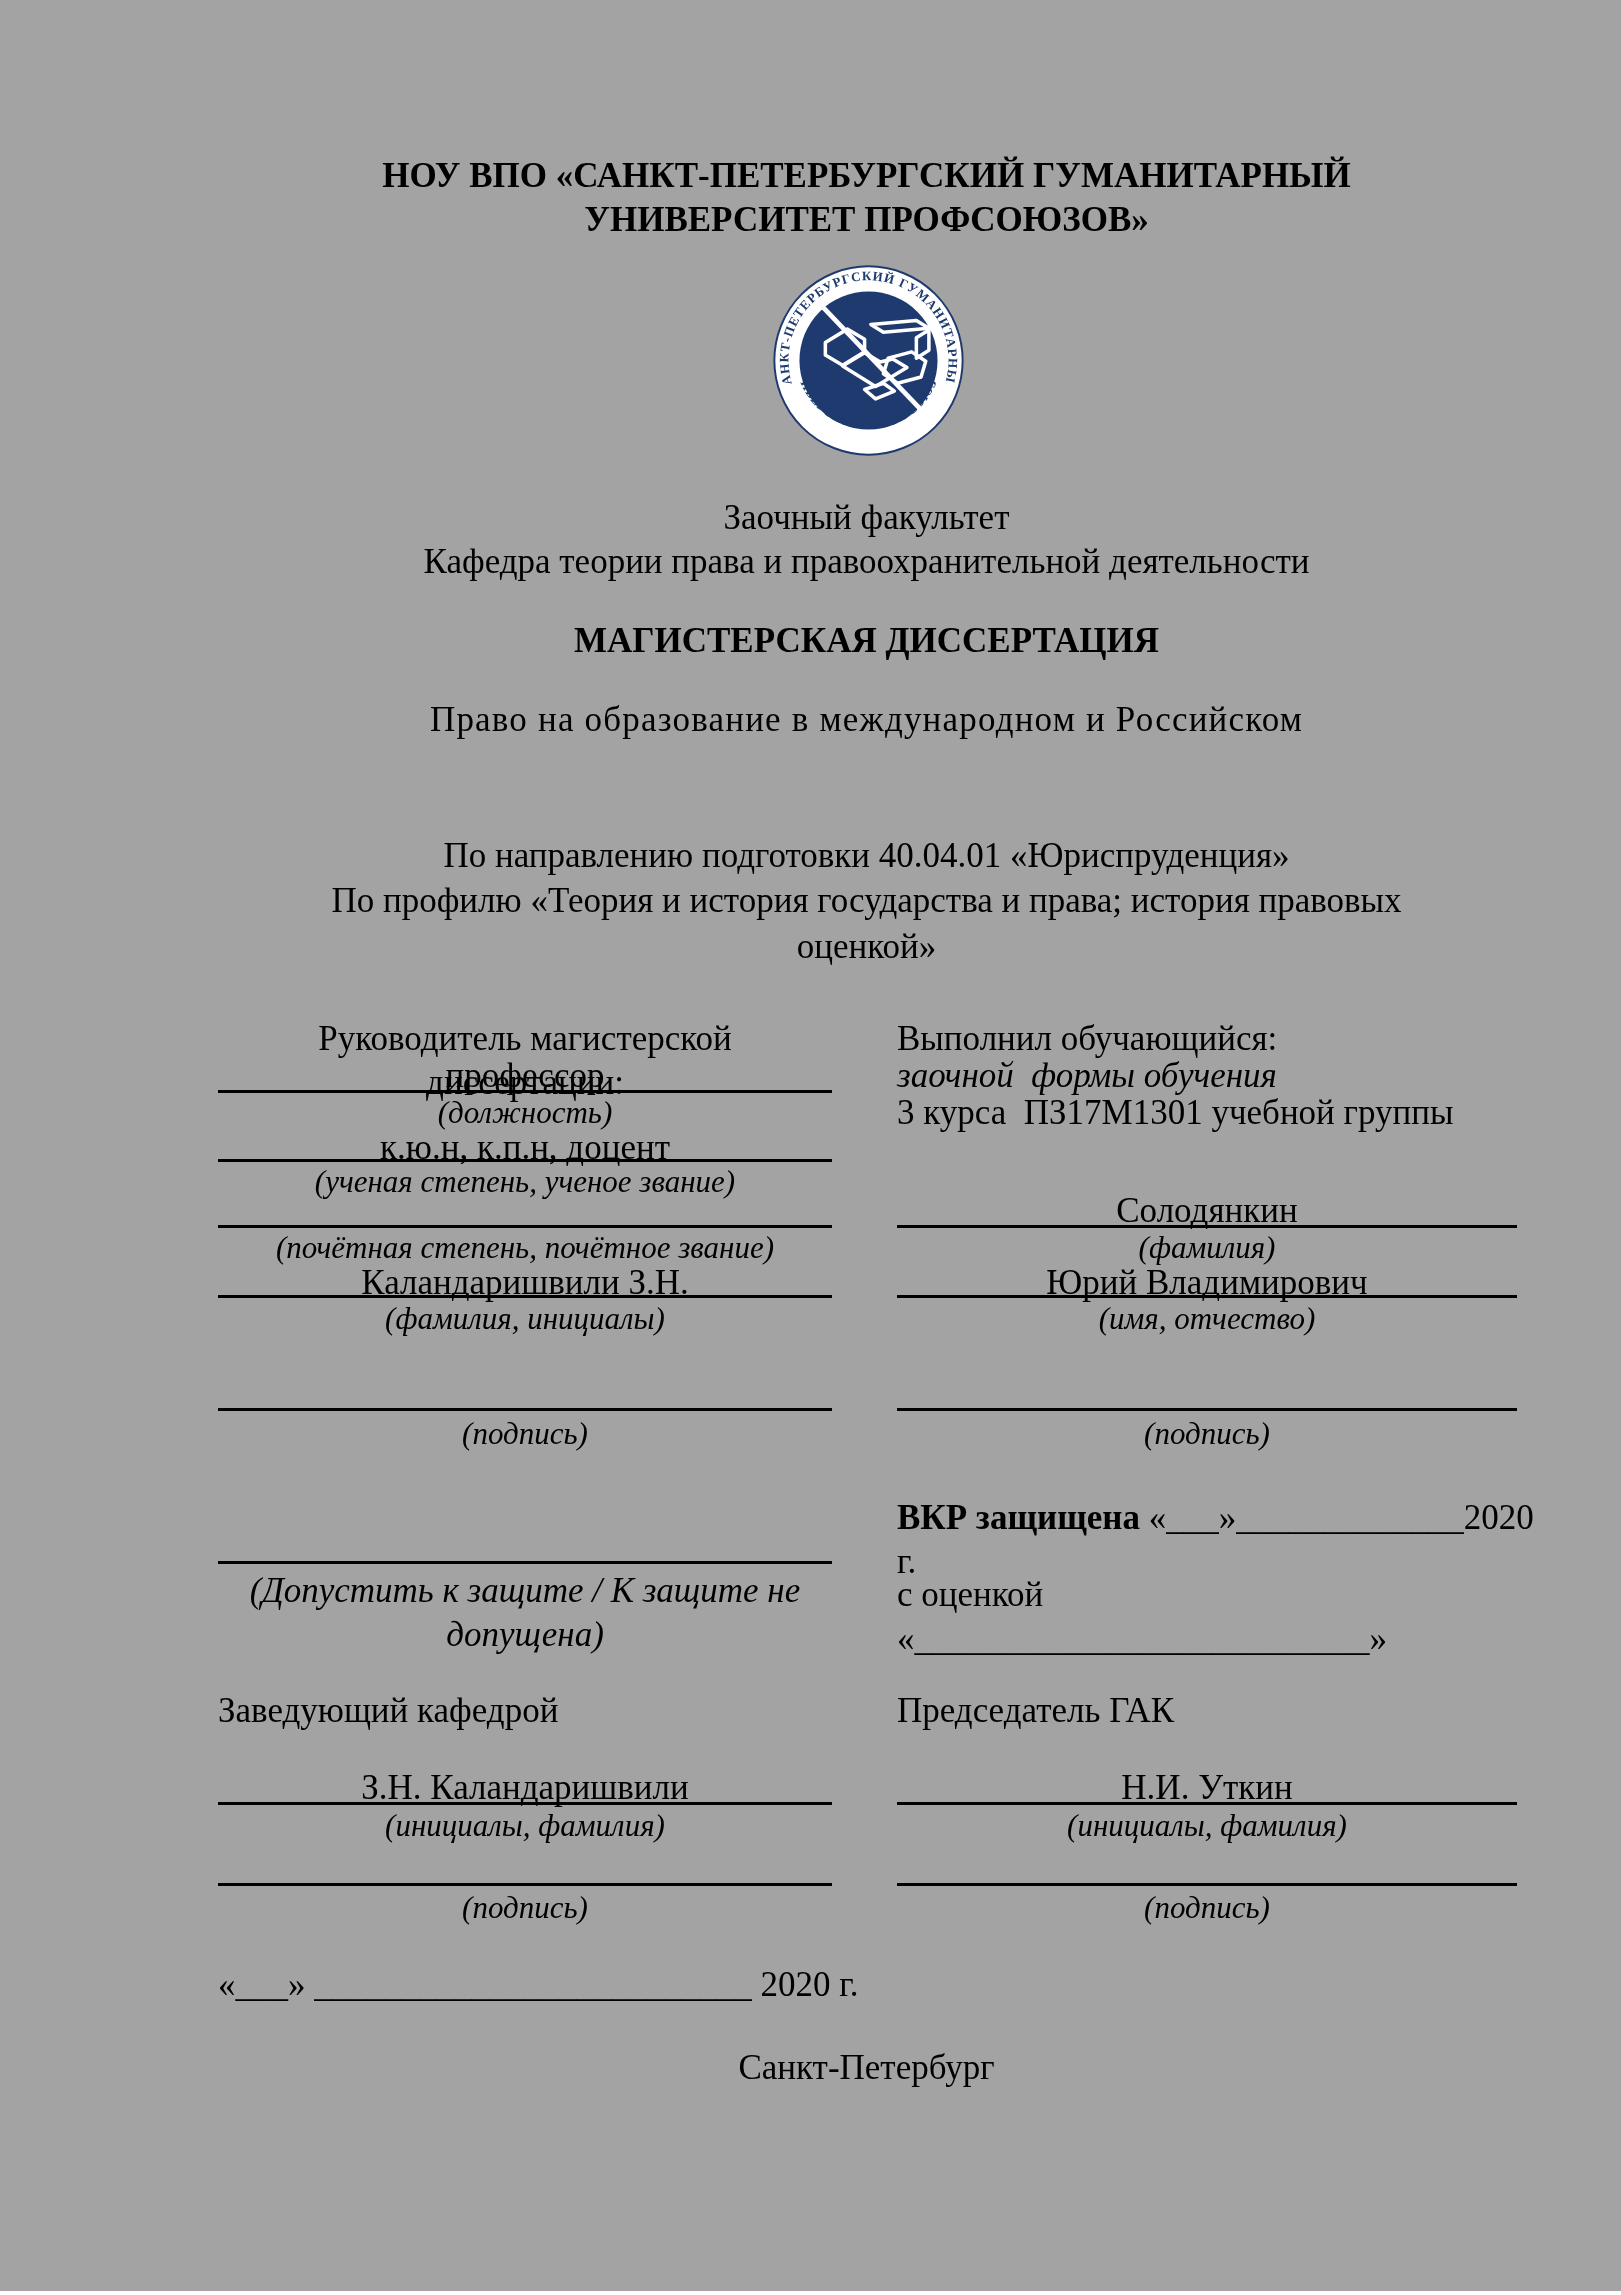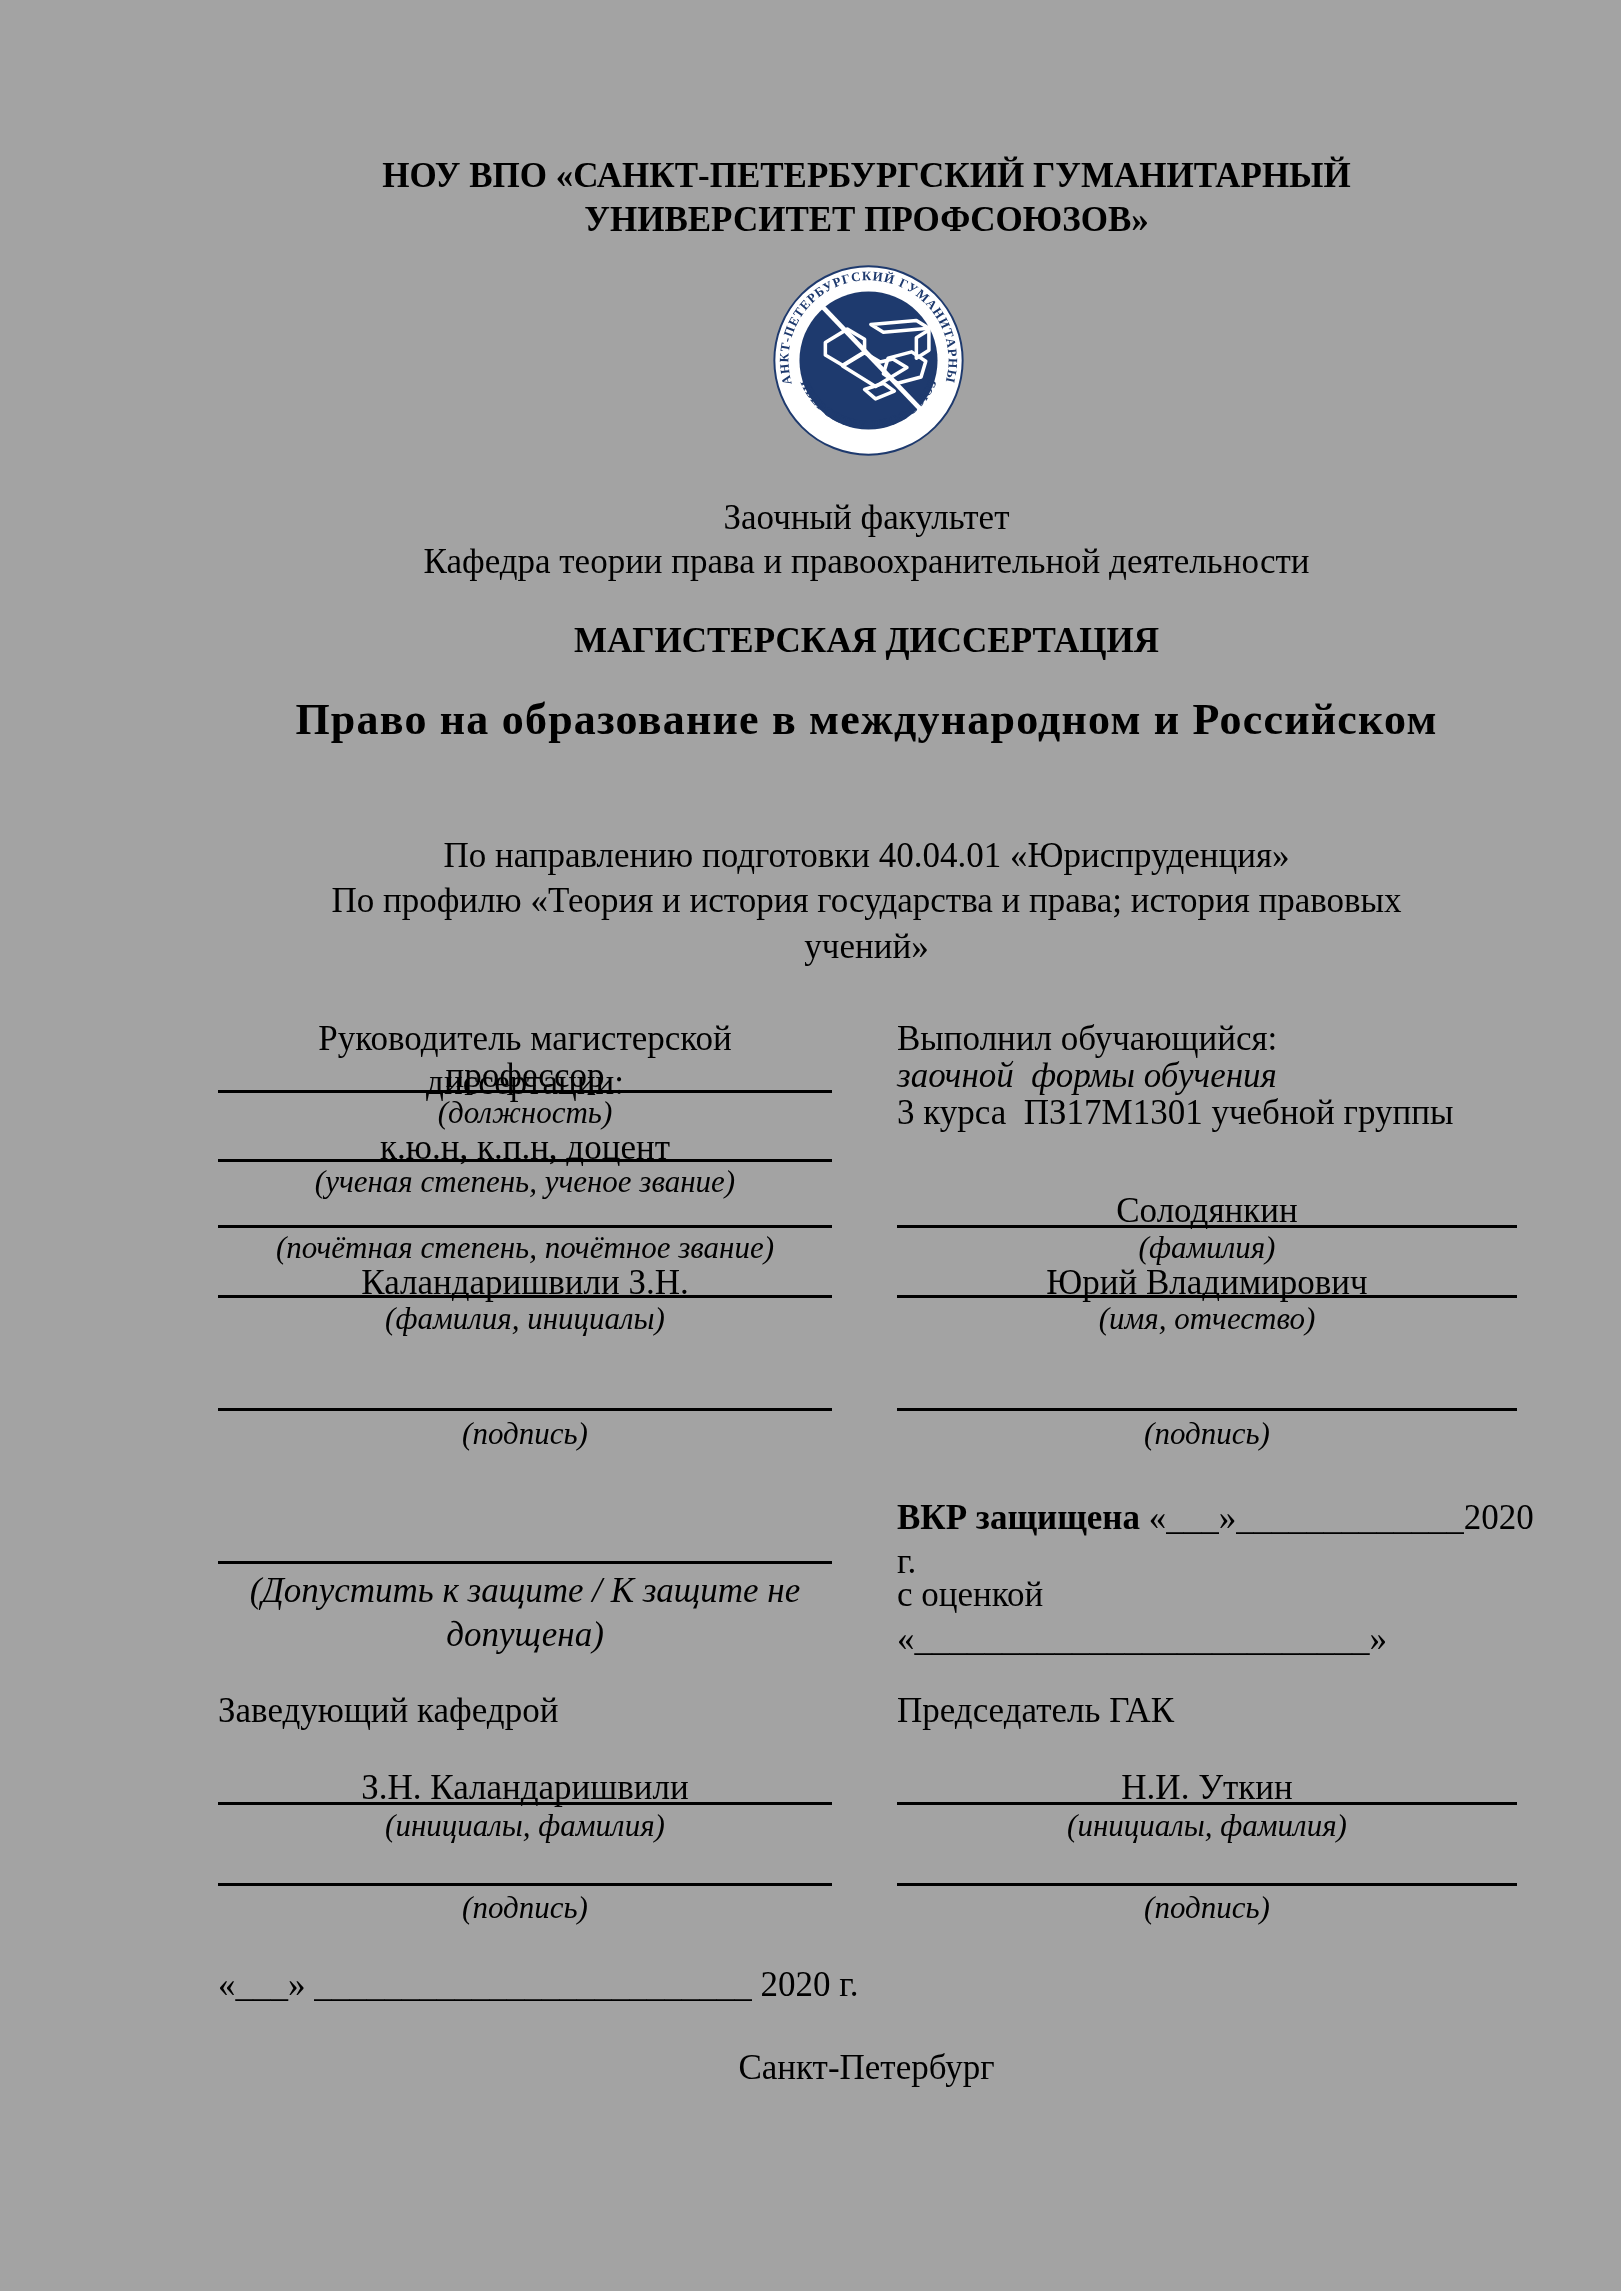"Право на образование в международном" .title-txt { font-size: 44px -> 35px; font-weight: bold -> normal }
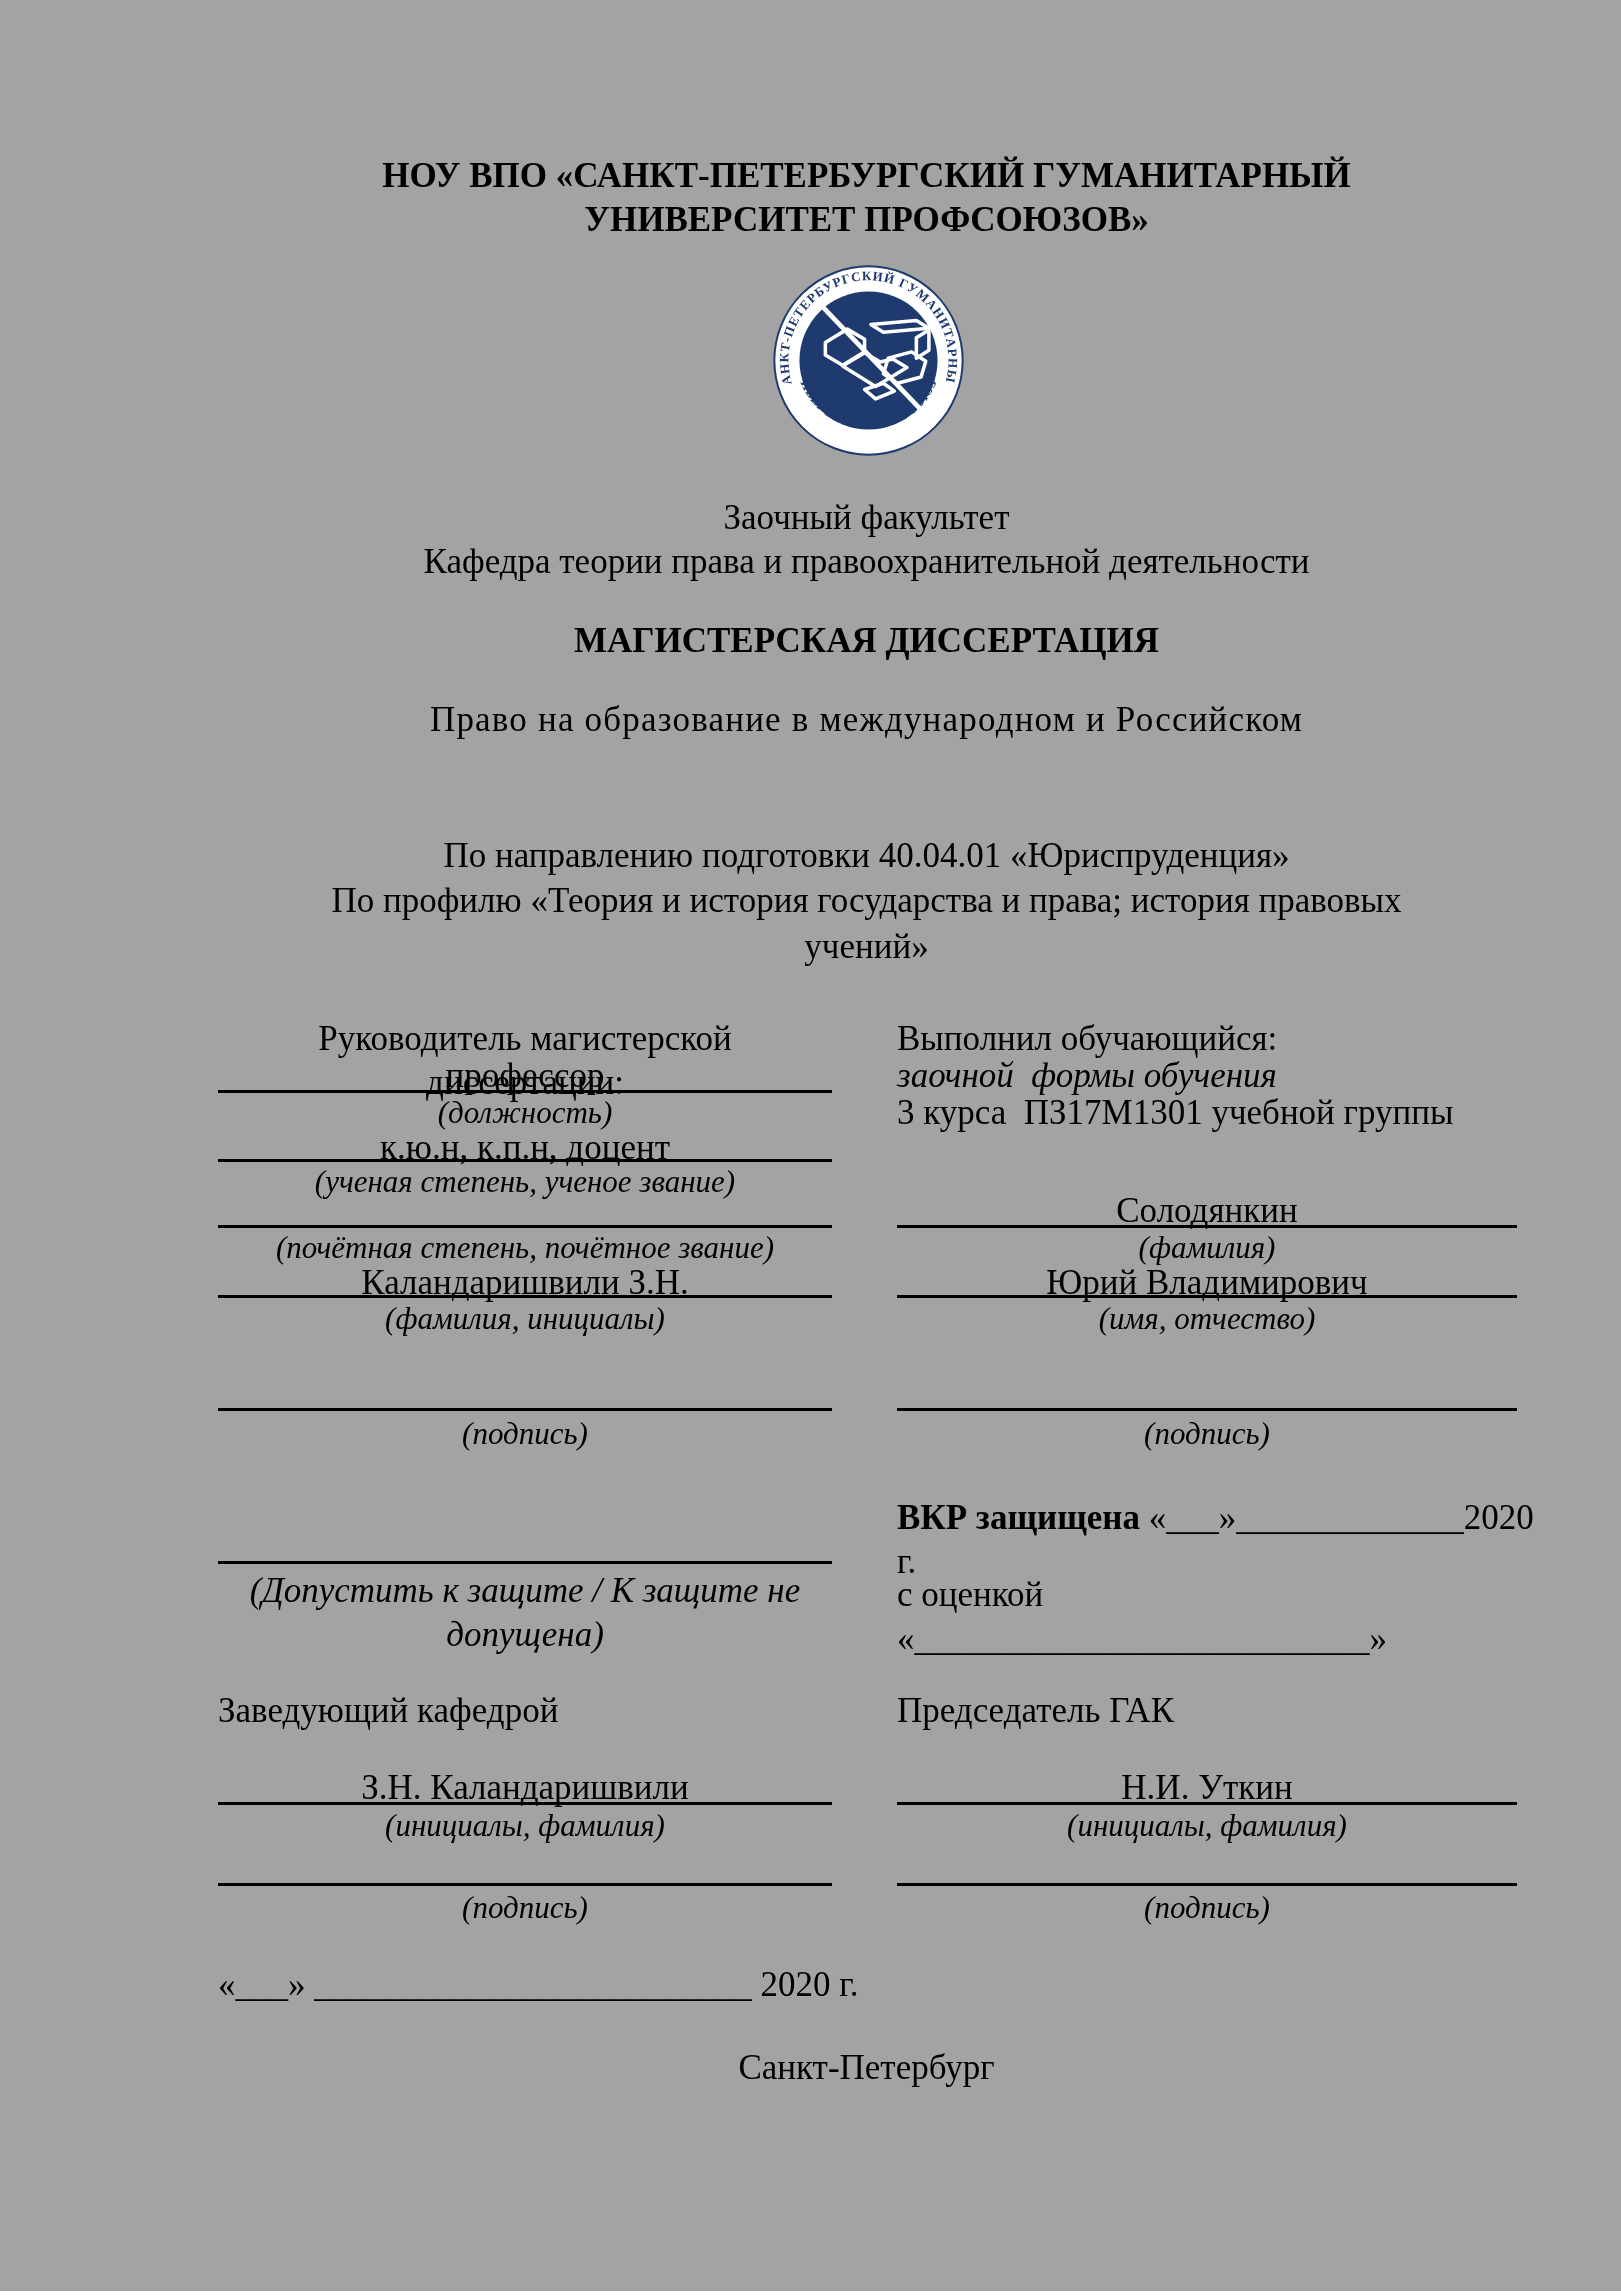"учений»" div.abs { text: учений -> оценкой }
